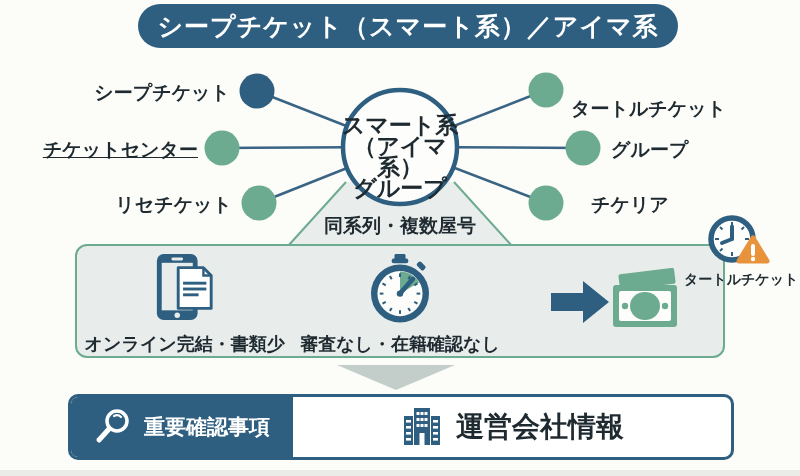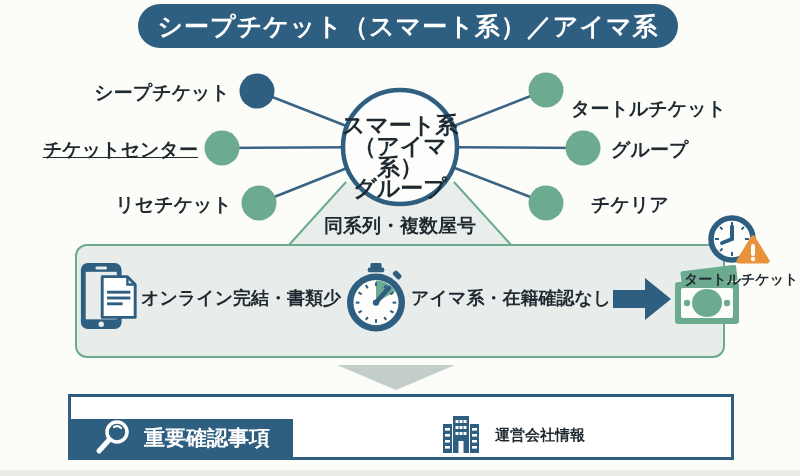"オンライン完結・書類少" .feature-item { flex-direction: row -> column; padding-bottom: 7px -> none }
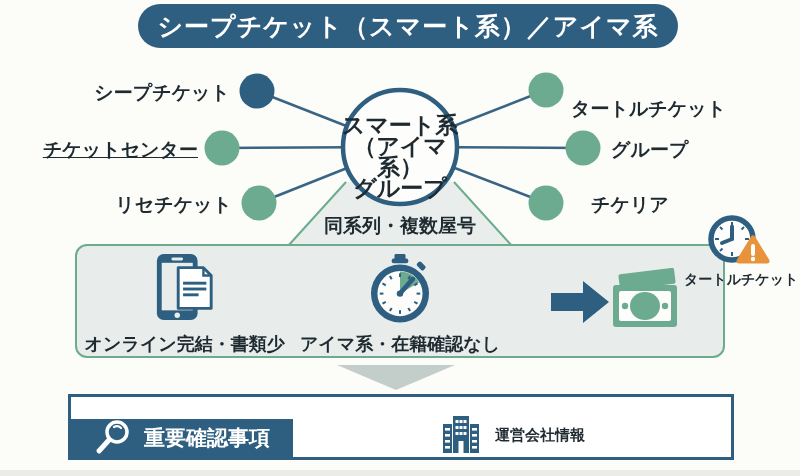"アイマ系・在籍確認なし" div.feature-label { text: アイマ系 -> 審査なし }
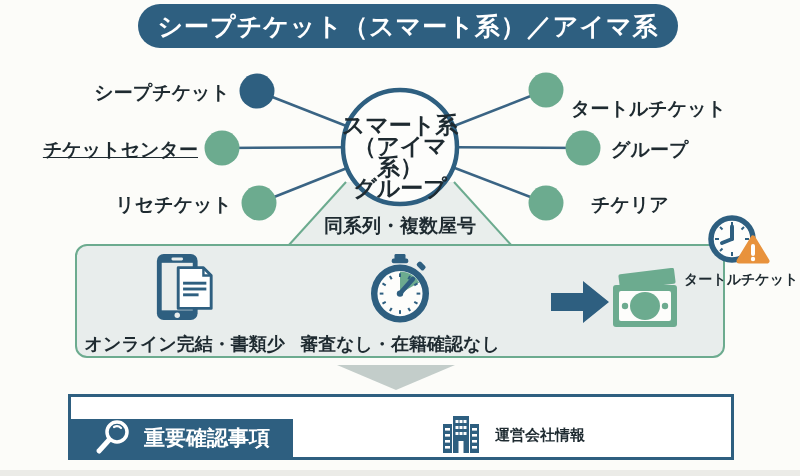"重要確認事項" .footer-bar { align-items: flex-end -> none; border-radius: 0 -> 10px }
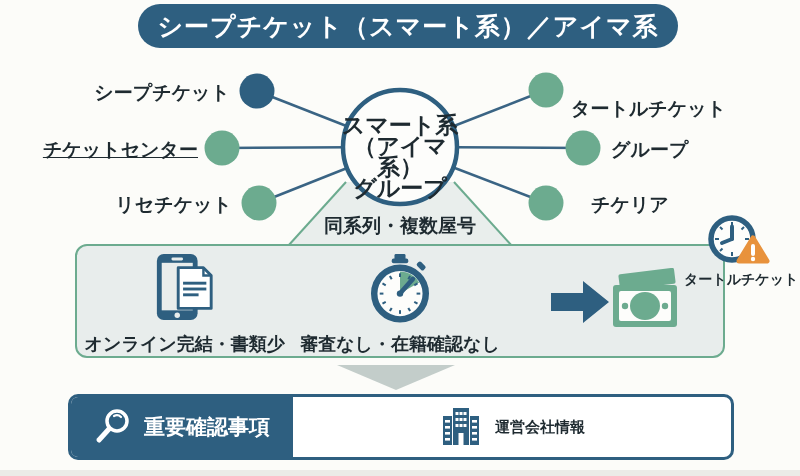"運営会社情報" .footer-item { font-size: 15px -> 28px }
